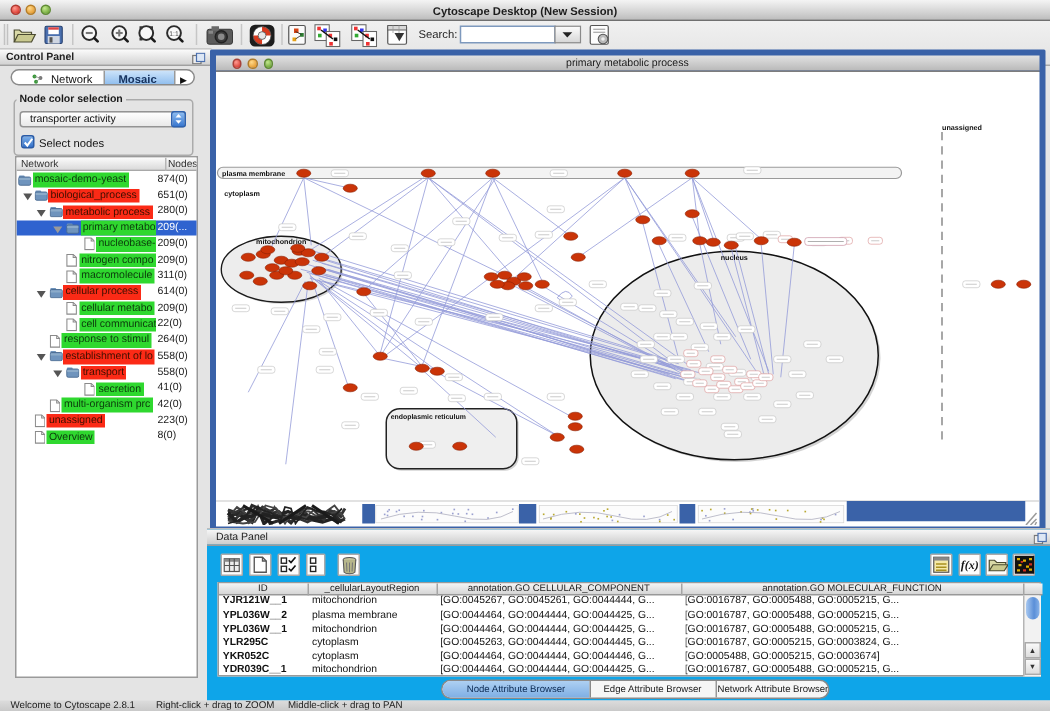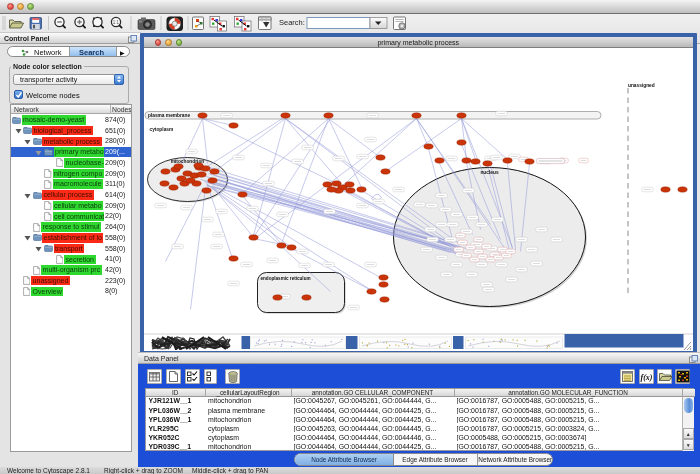"Cytoscape Desktop (New Session)" div.abs { html: none -> <div>Cytoscape Desktop (New Session)</div> }
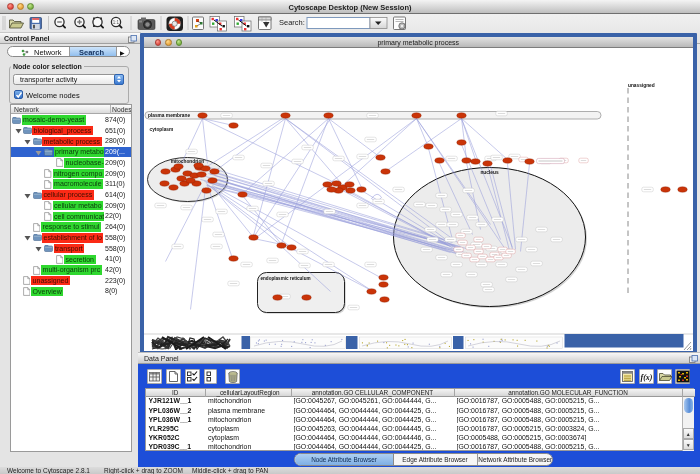"Search" div.abs { text: Search -> Mosaic }
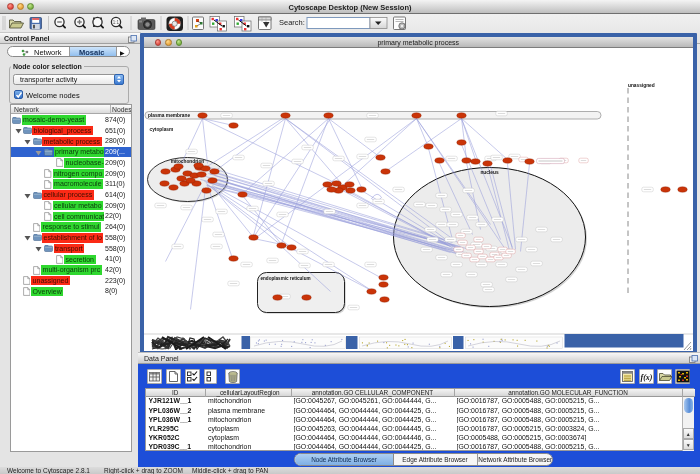"Welcome nodes" div.abs { text: Welcome -> Select }
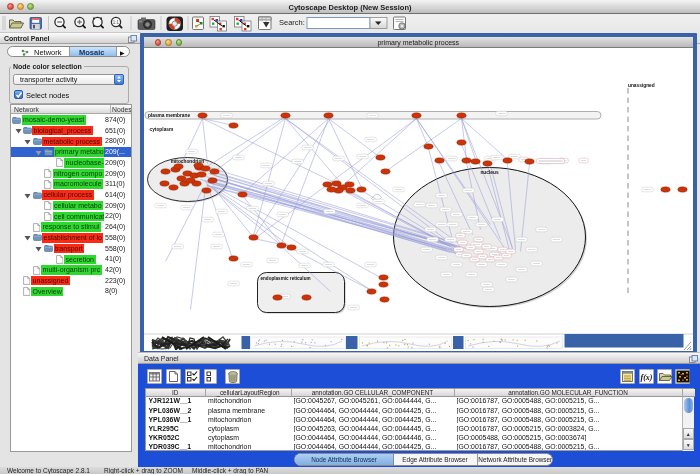"f(x)" div.abs { background: #1d4ed8 -> #0ea5e9 }
